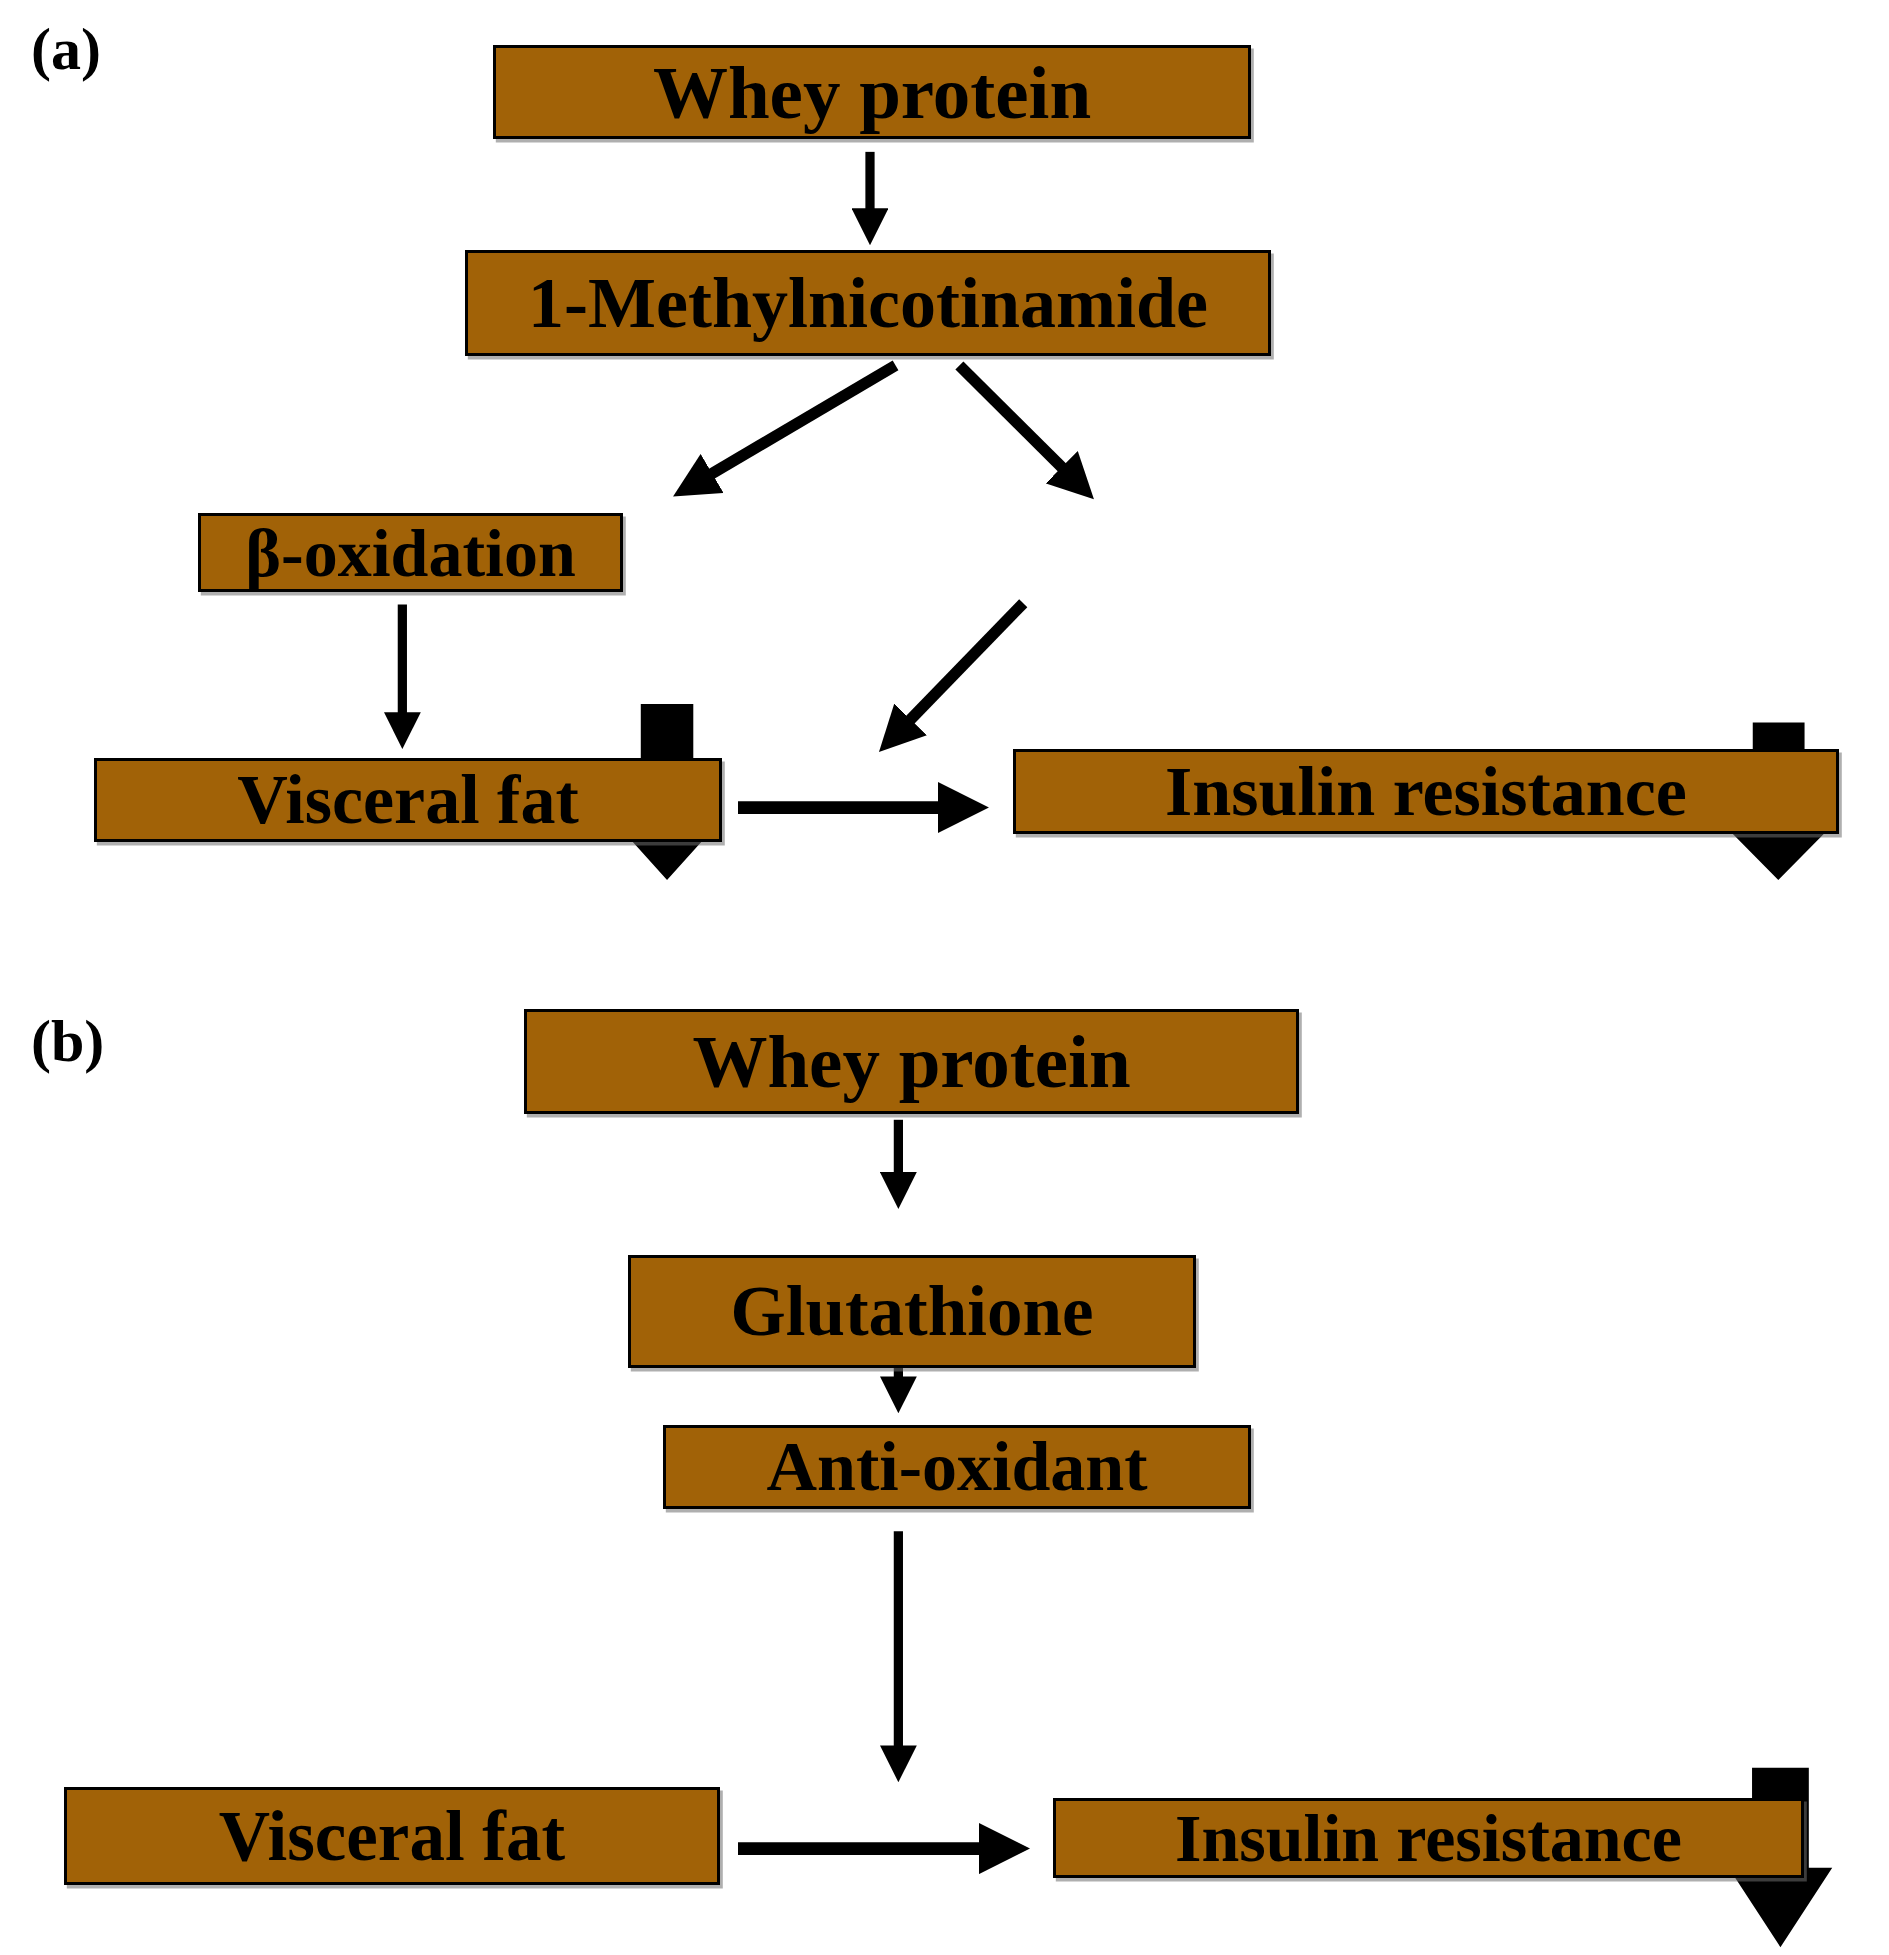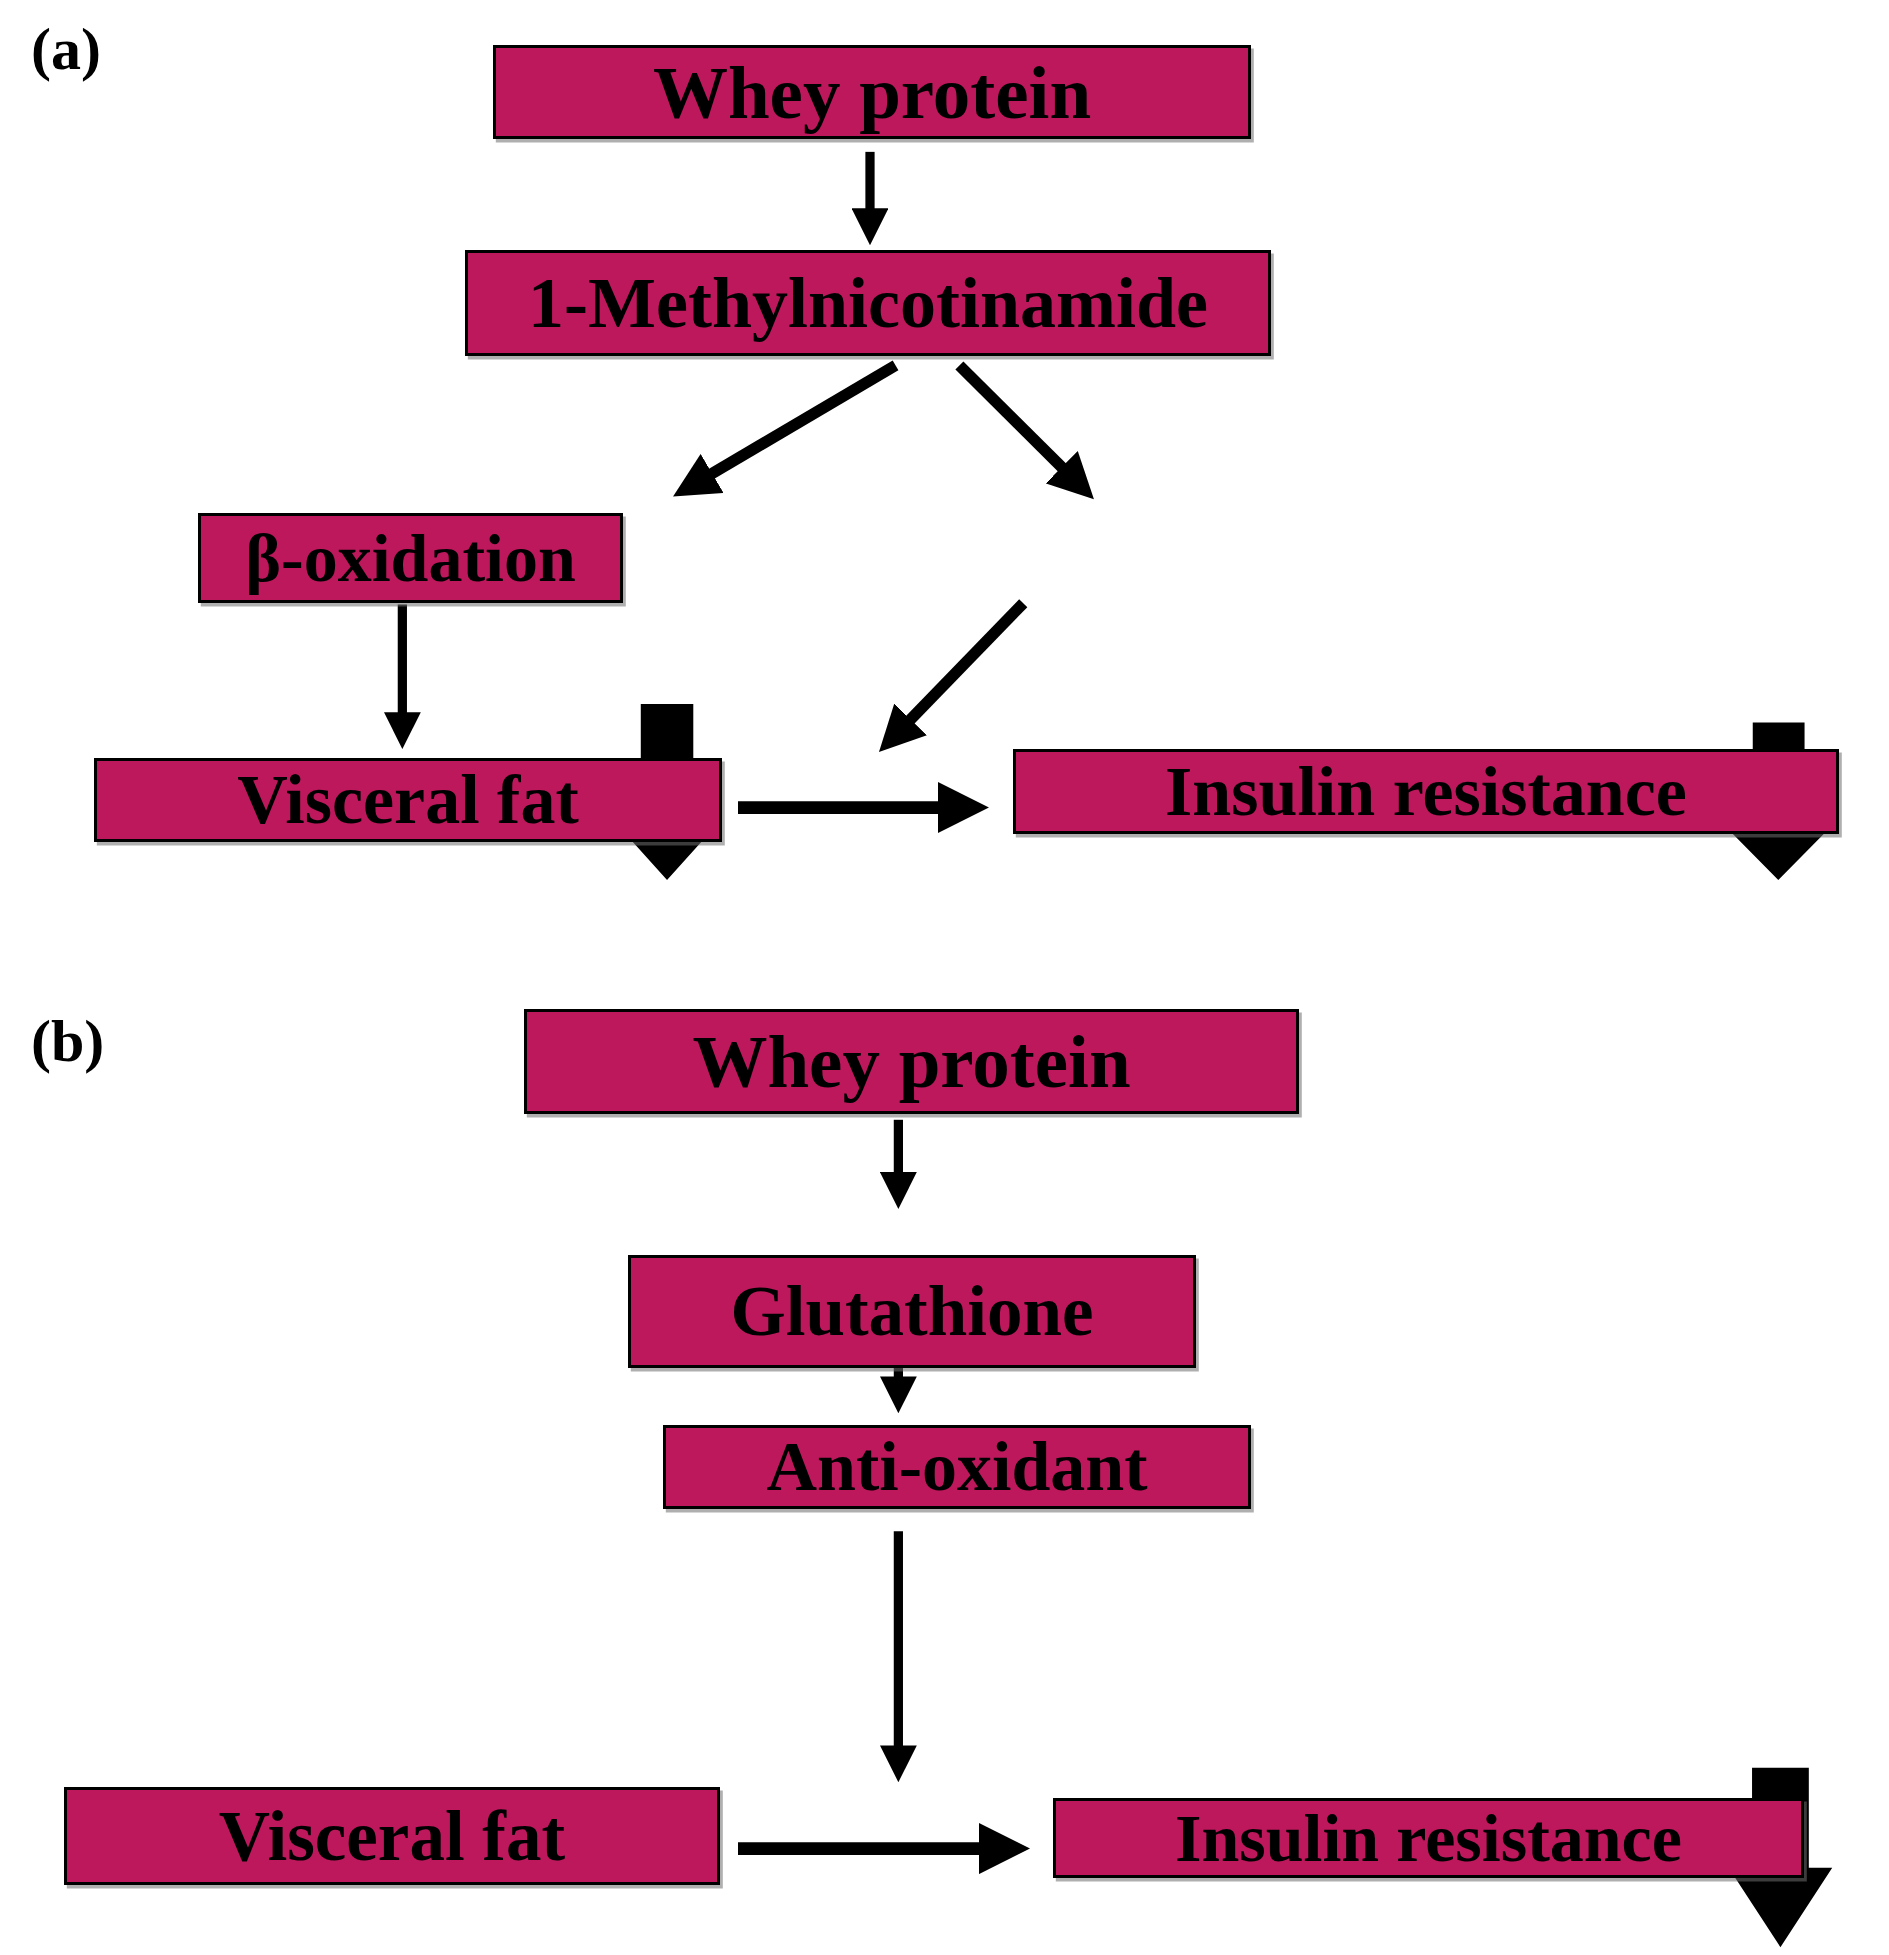"Whey protein" .node { background: #be185d -> #a16207 }
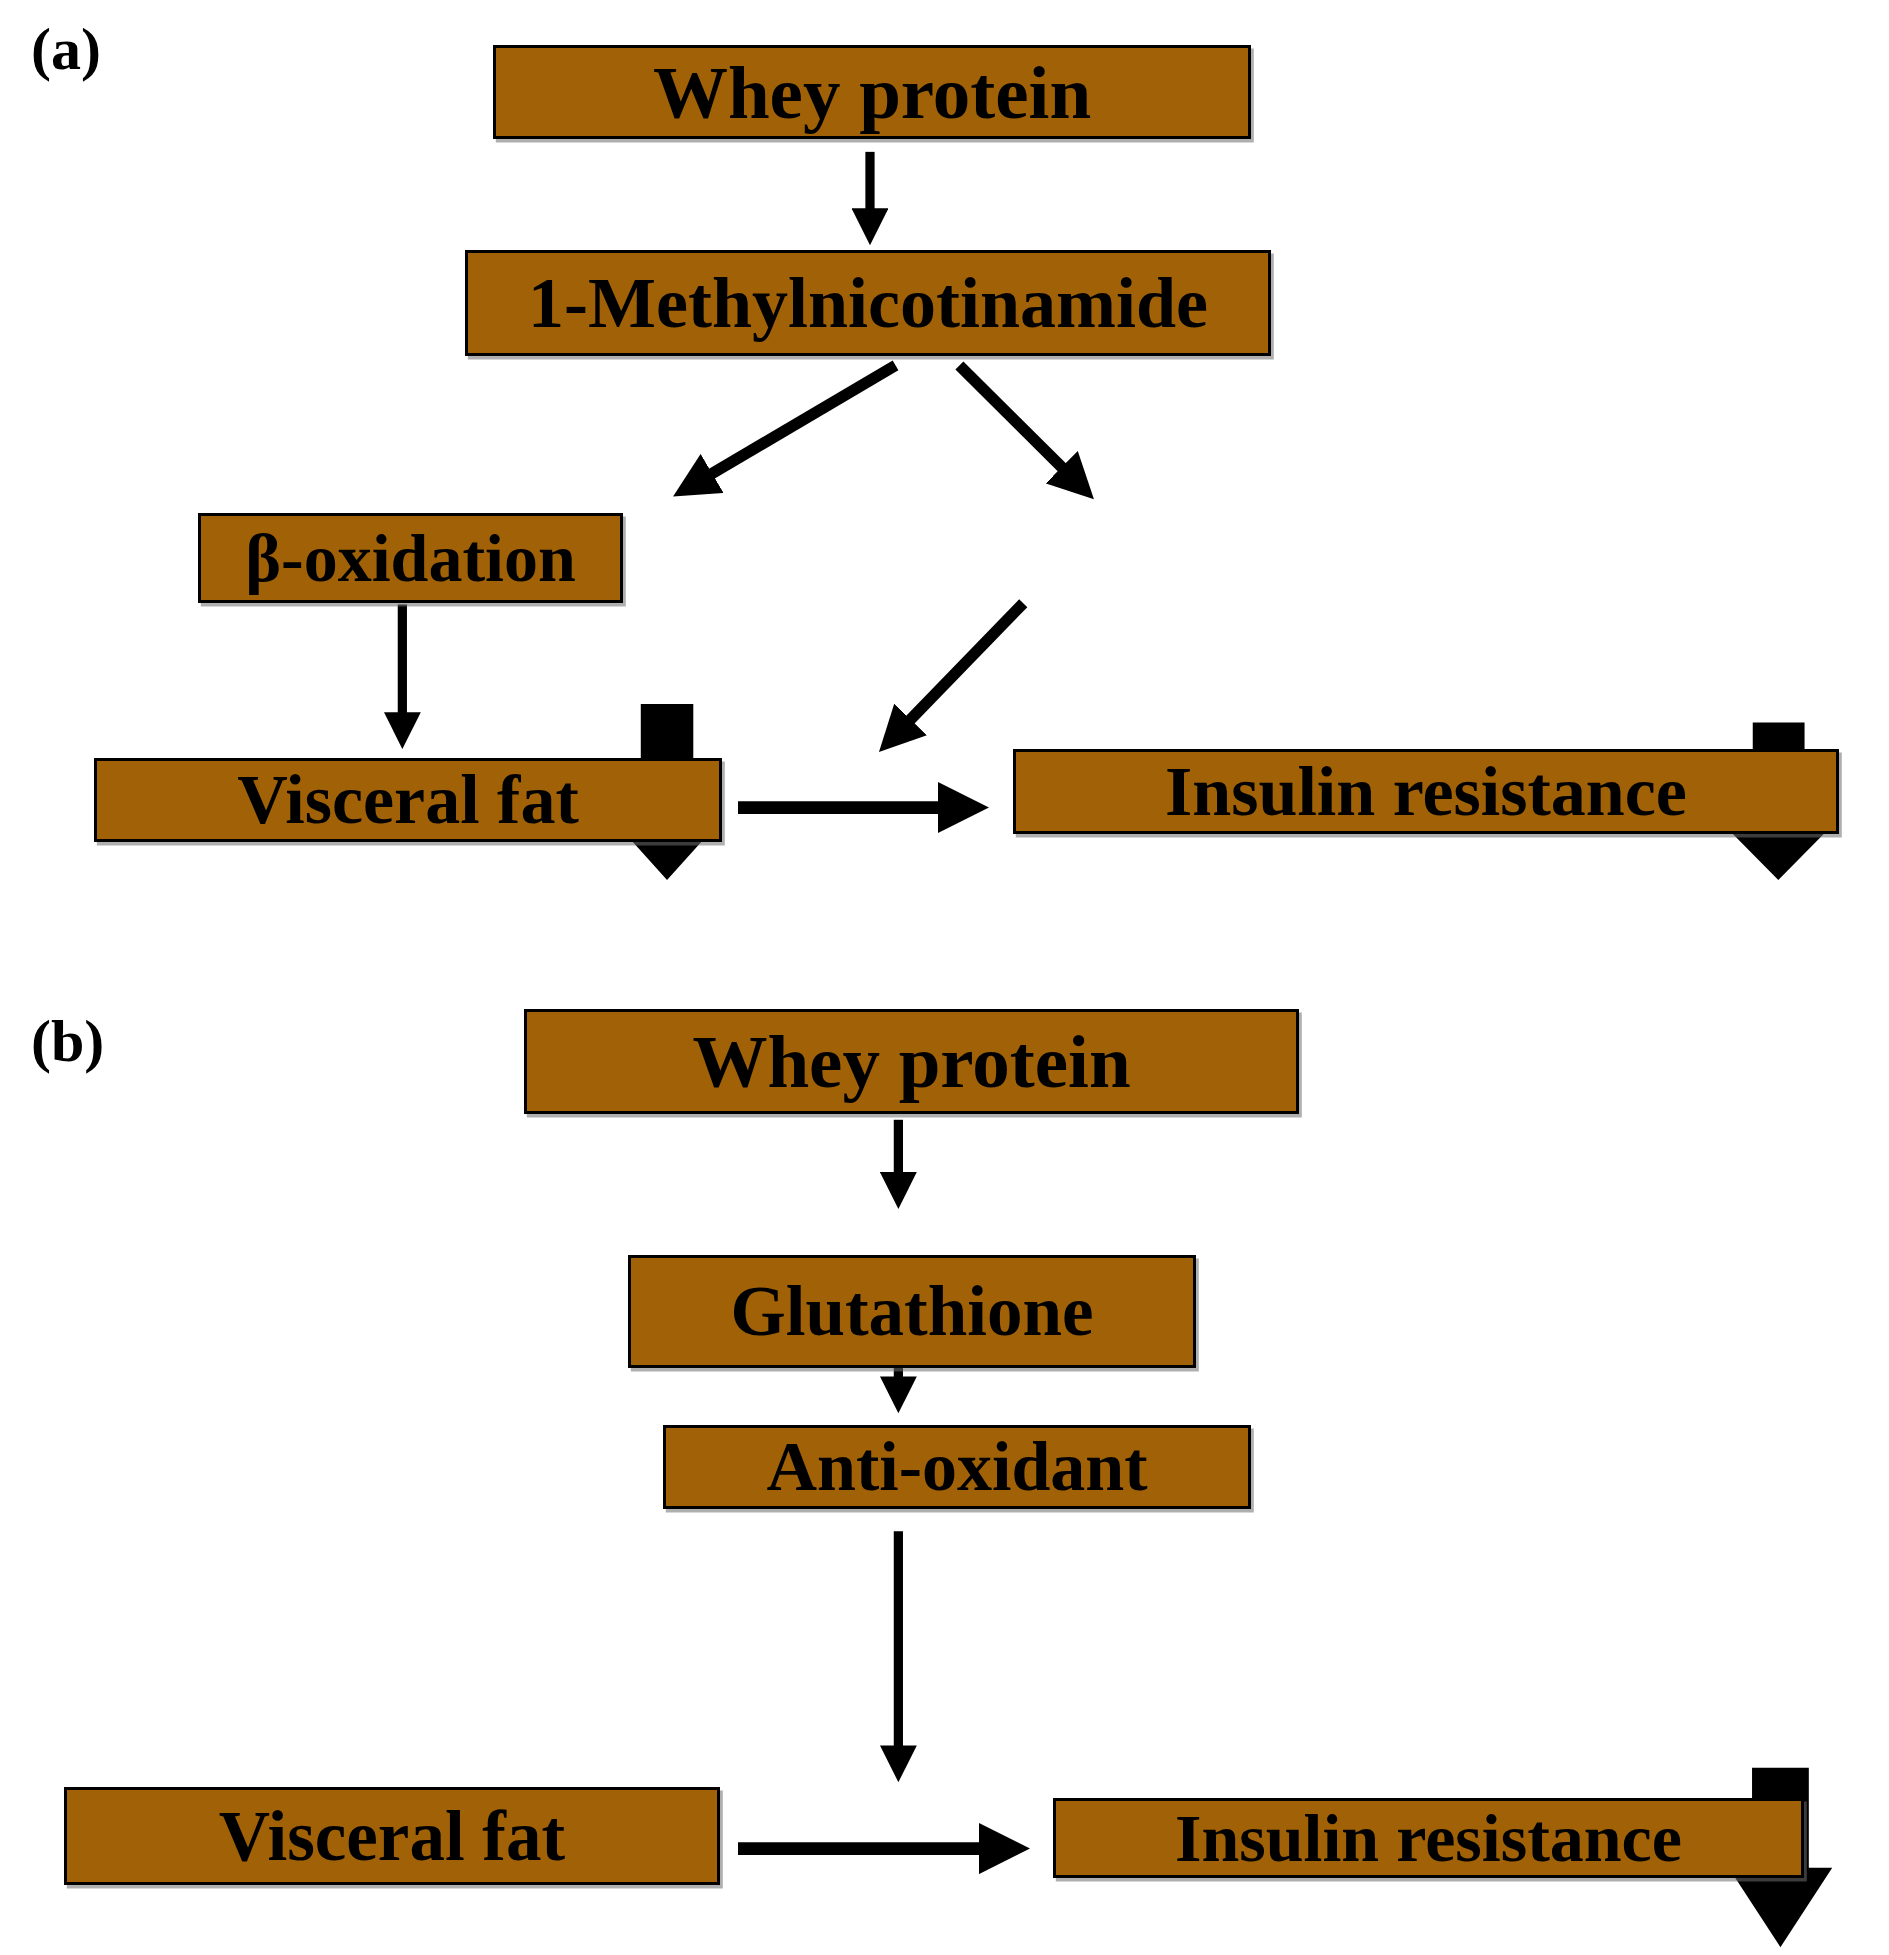"β-oxidation" div.node { height: 90px -> 79px }
